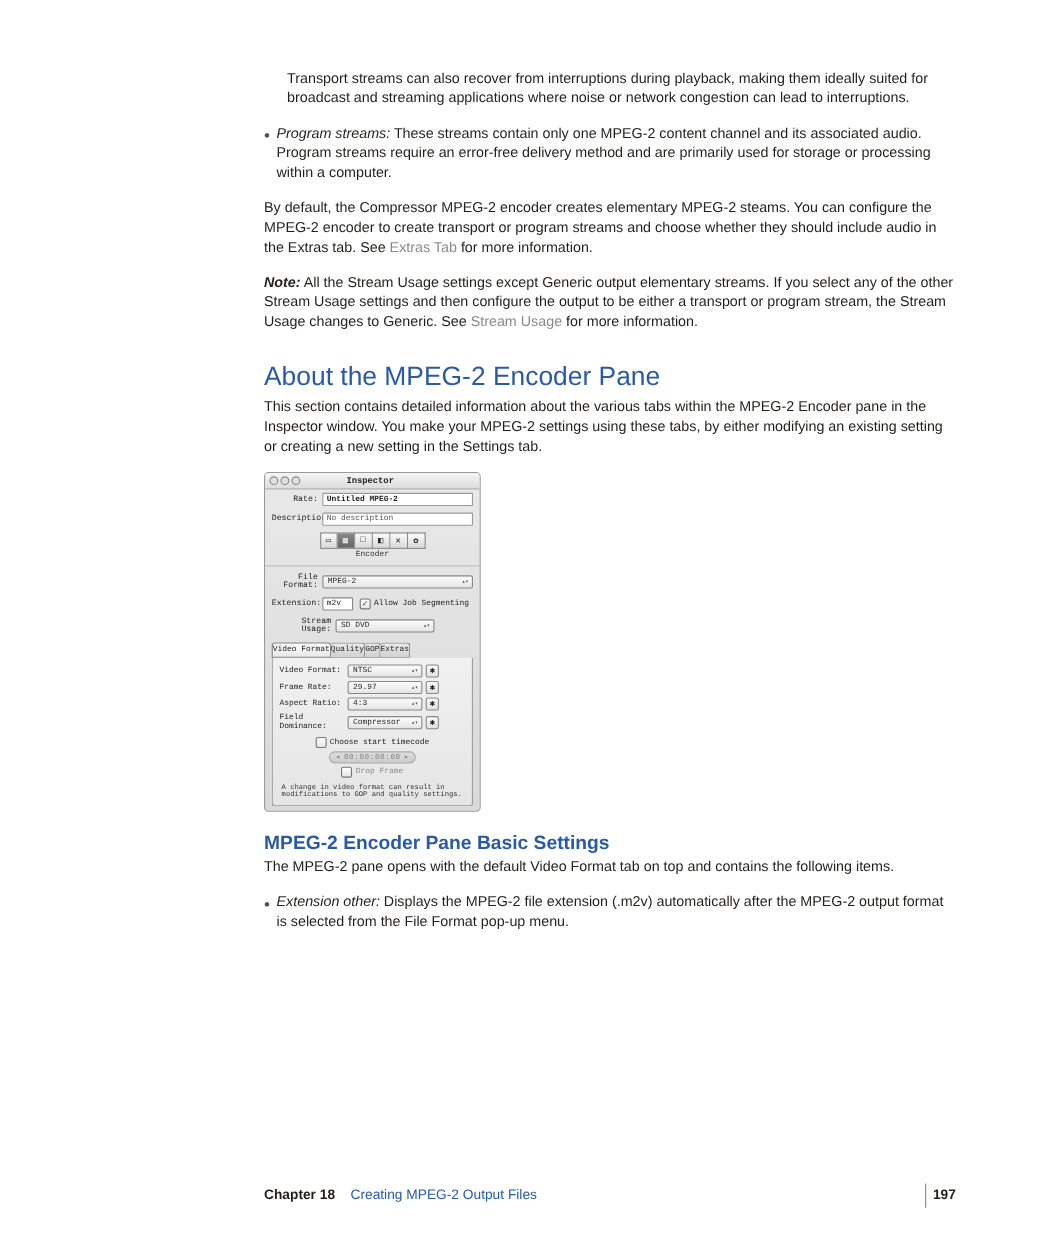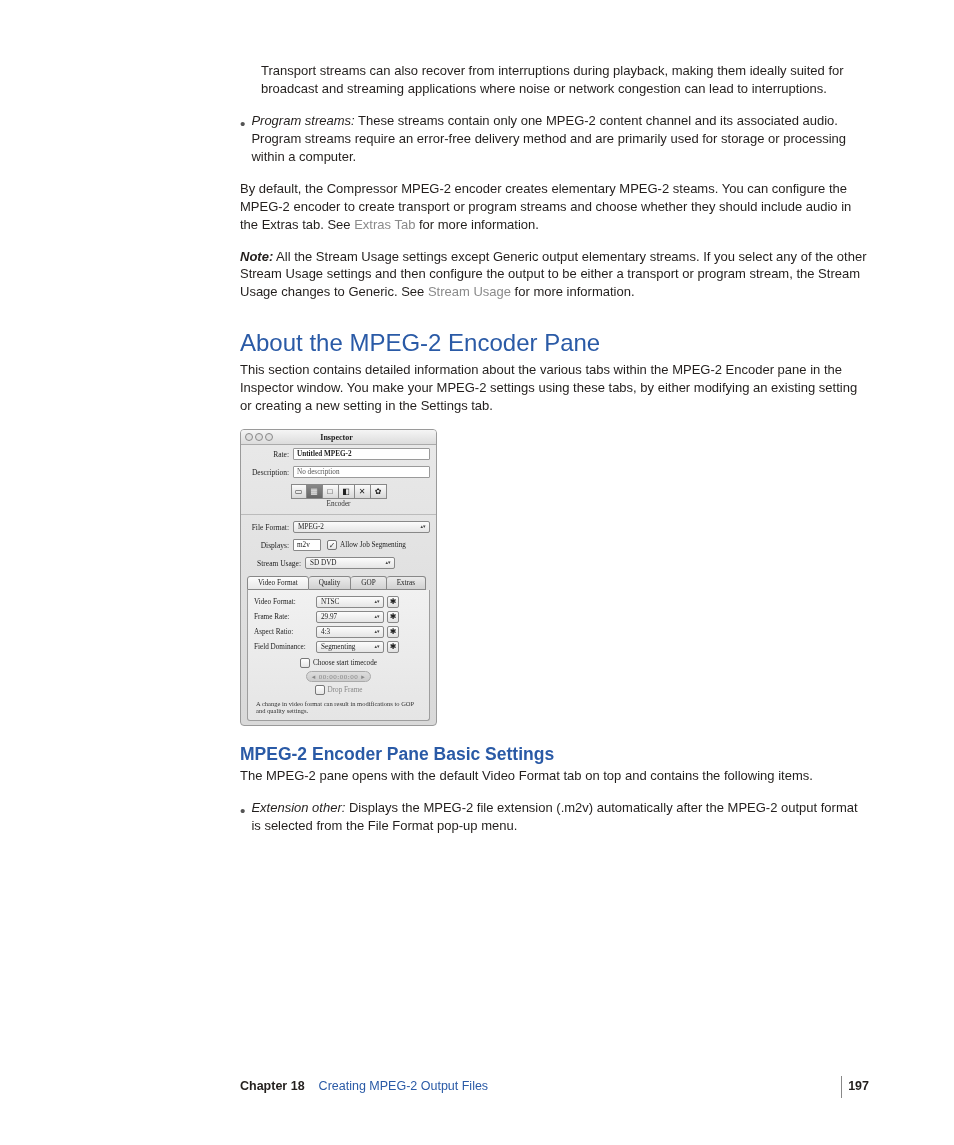"Inspector" .inspector { font-family: Liberation Serif, serif -> Liberation Mono, monospace }
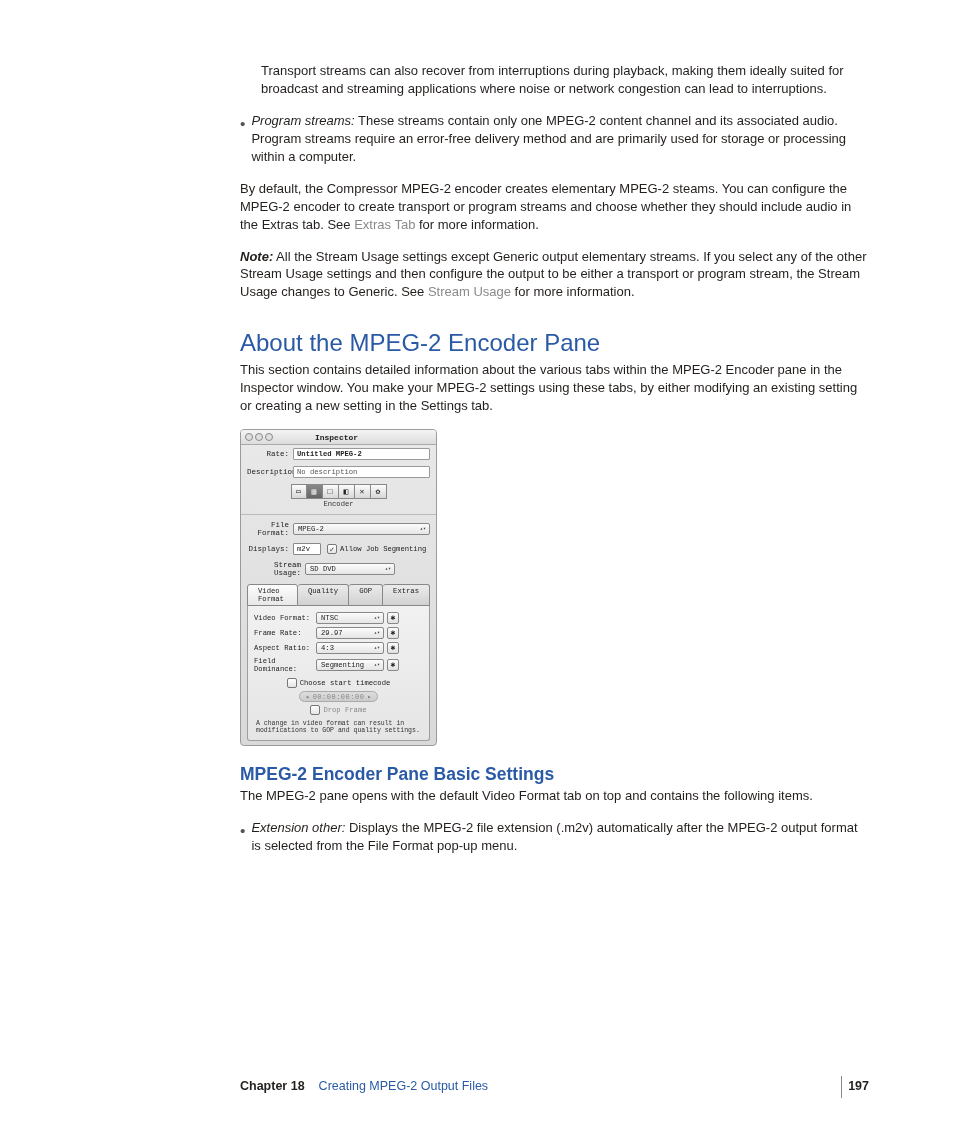"Displays:" div.insp-lab { text: Displays -> Extension }
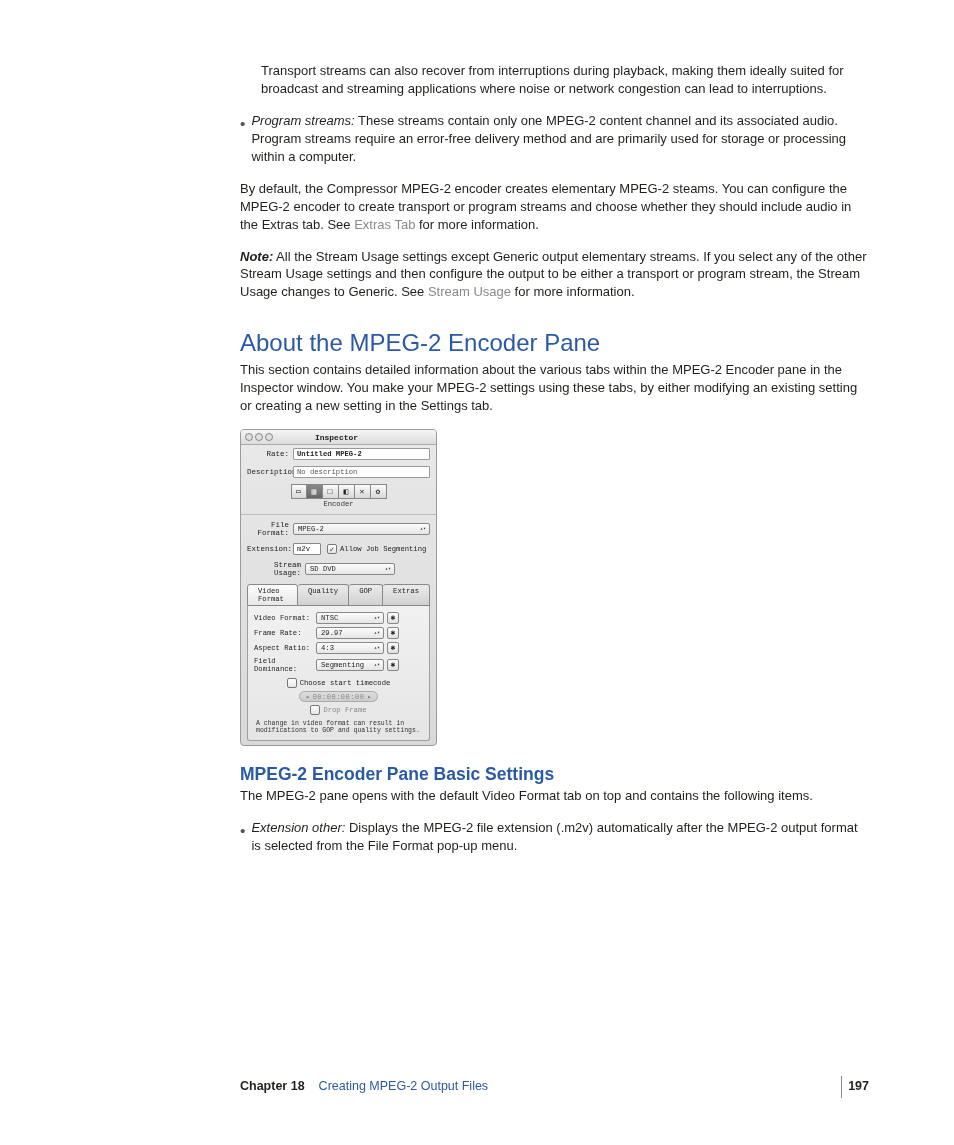"Video Format" .tabbtn { padding: 2px 10px -> 2px 0 }
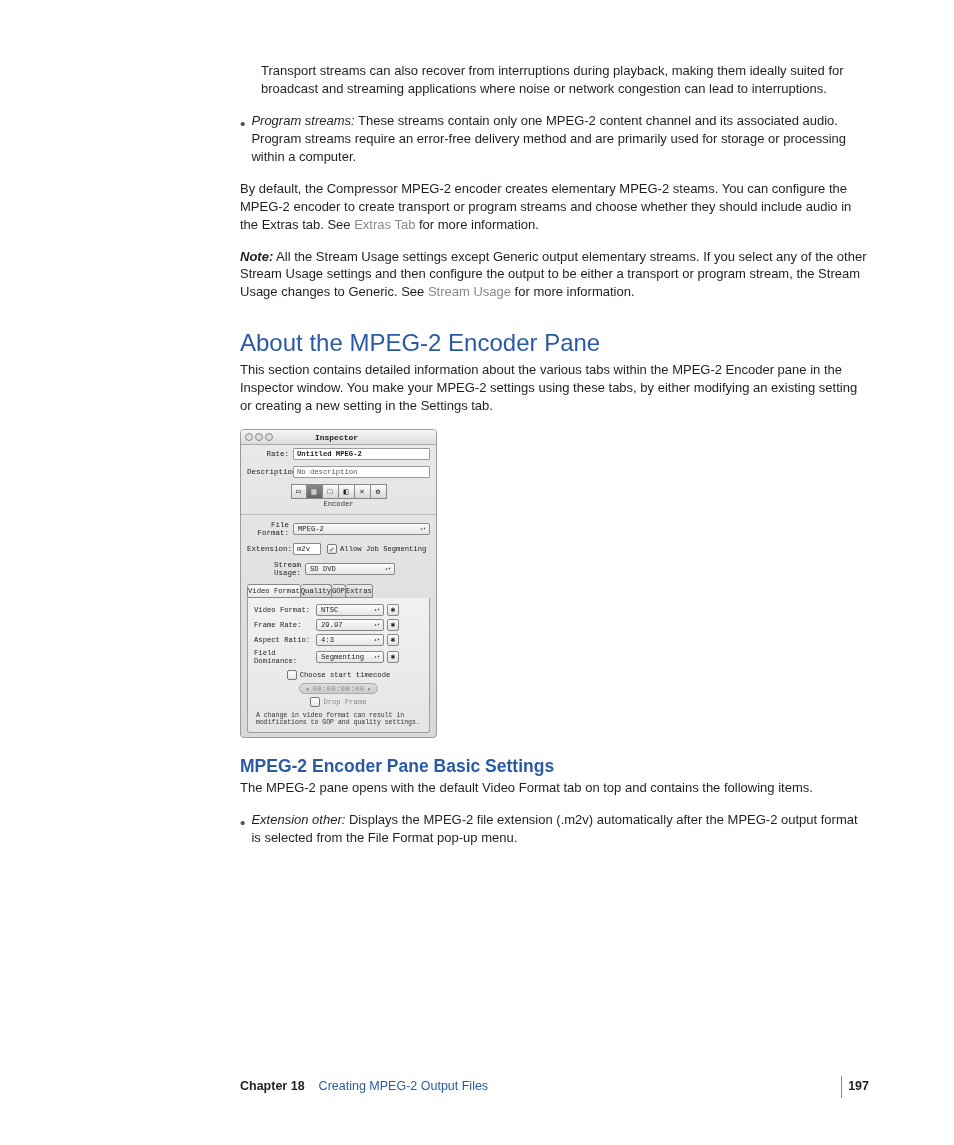"Segmenting" span { text: Segmenting -> Compressor }
